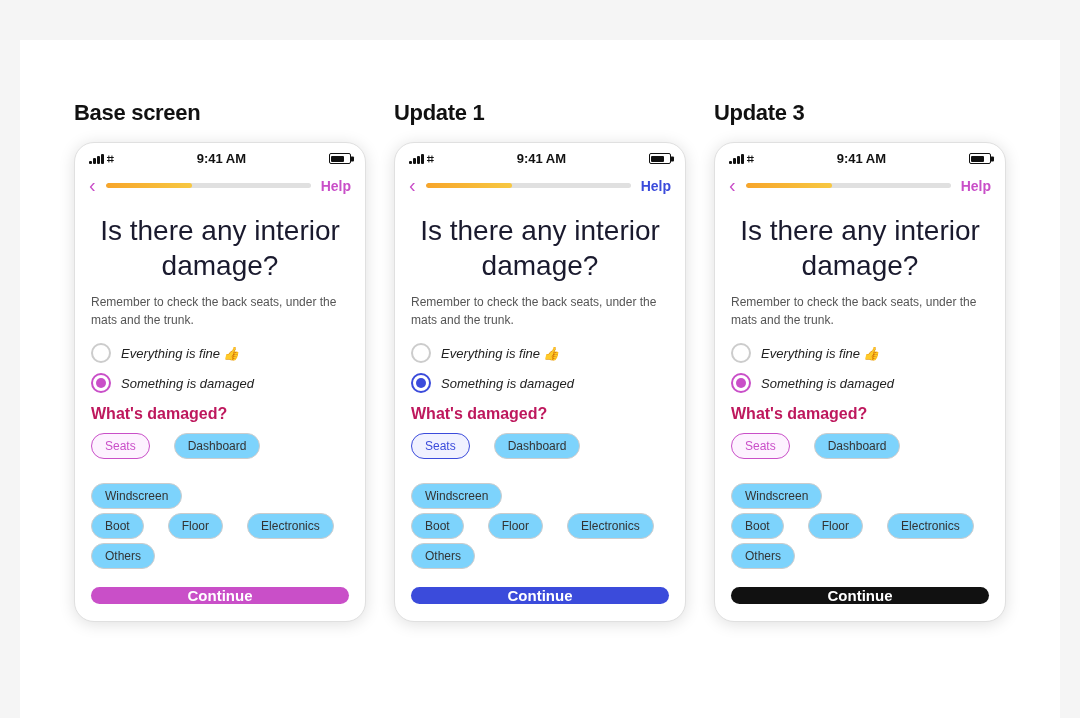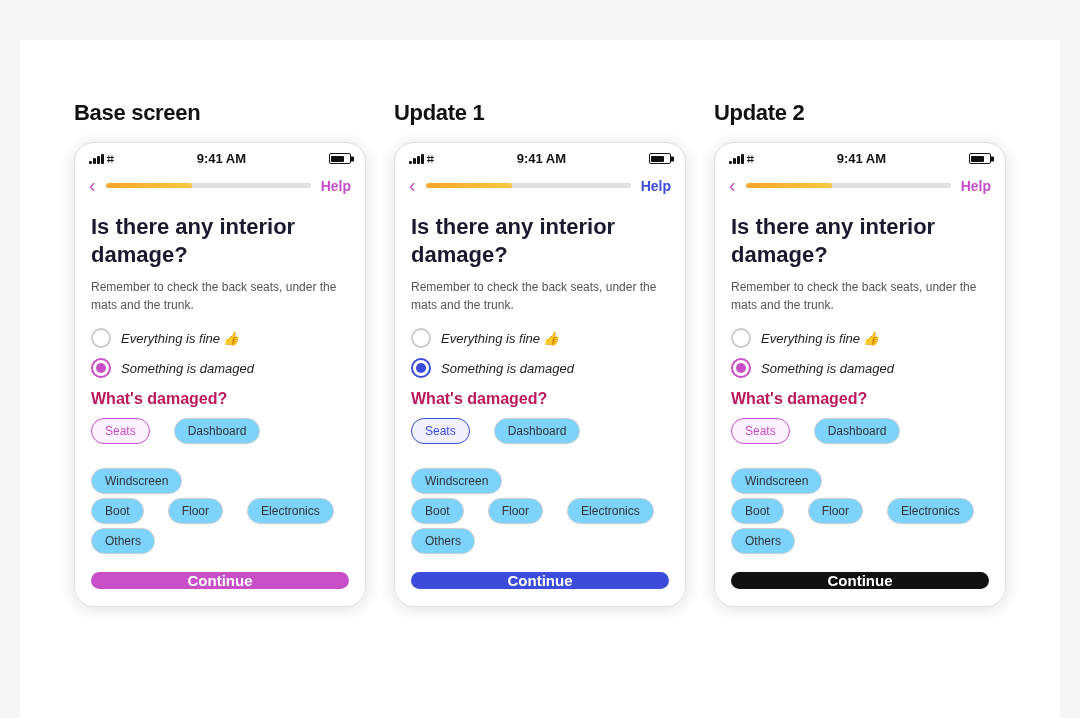"Update 2" div.screen-heading { text: 2 -> 3 }
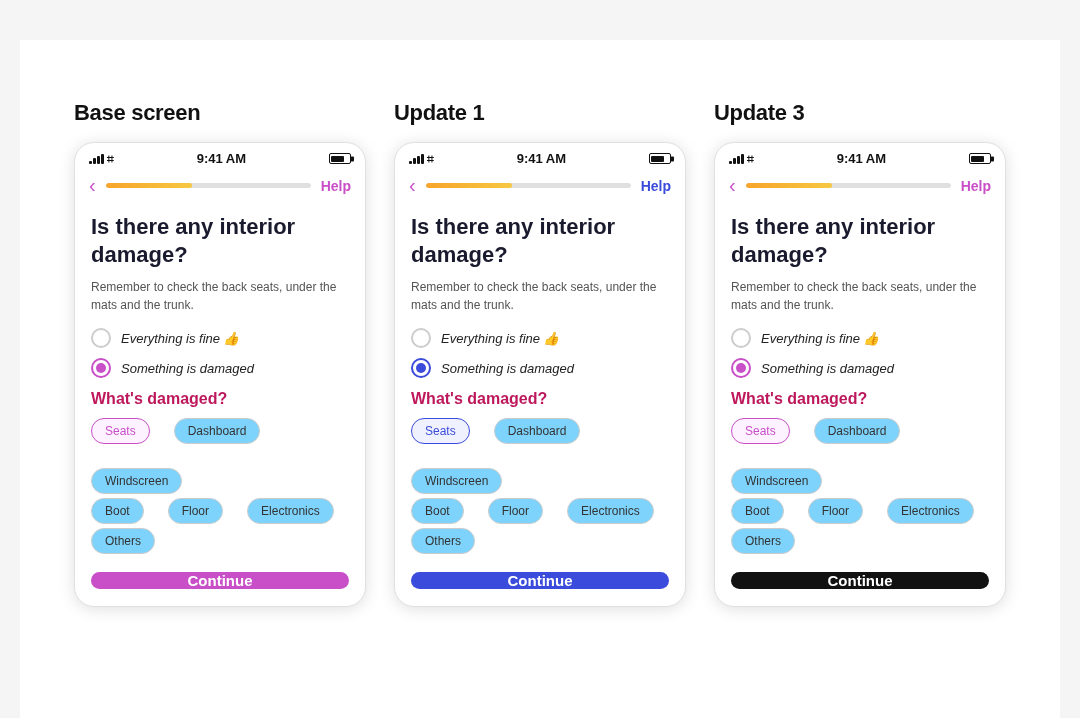"Is there any interior damage?" .question-title { font-size: 22px -> 28px; font-weight: 700 -> 400; text-align: none -> center }
